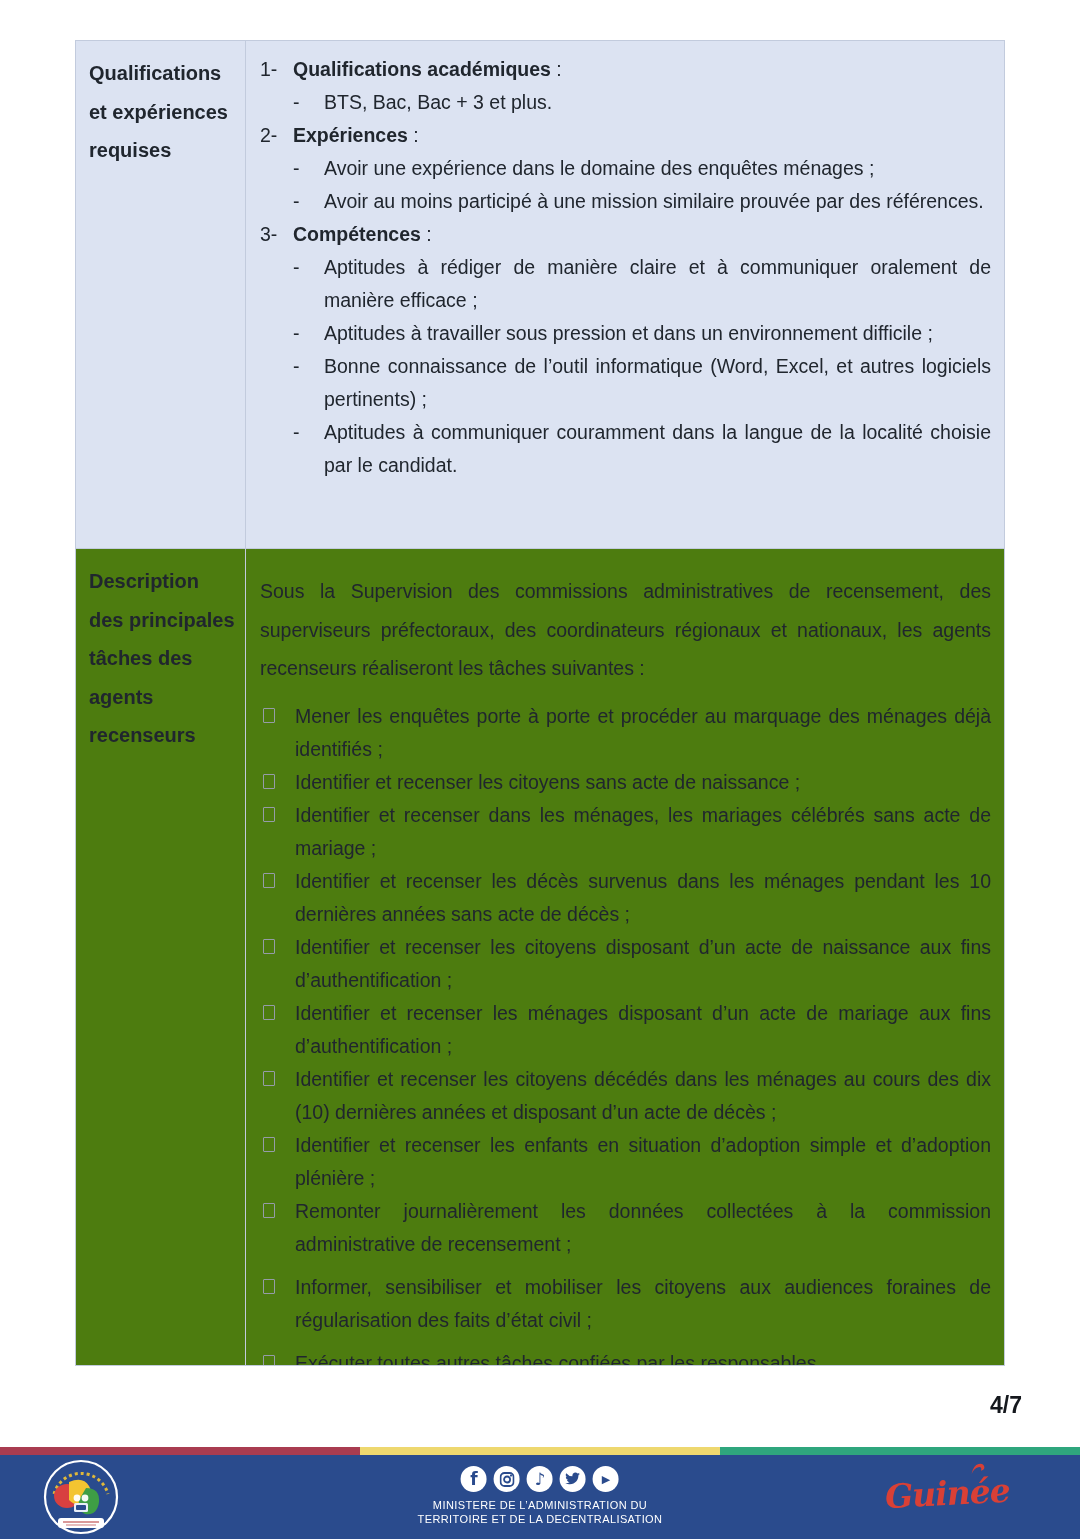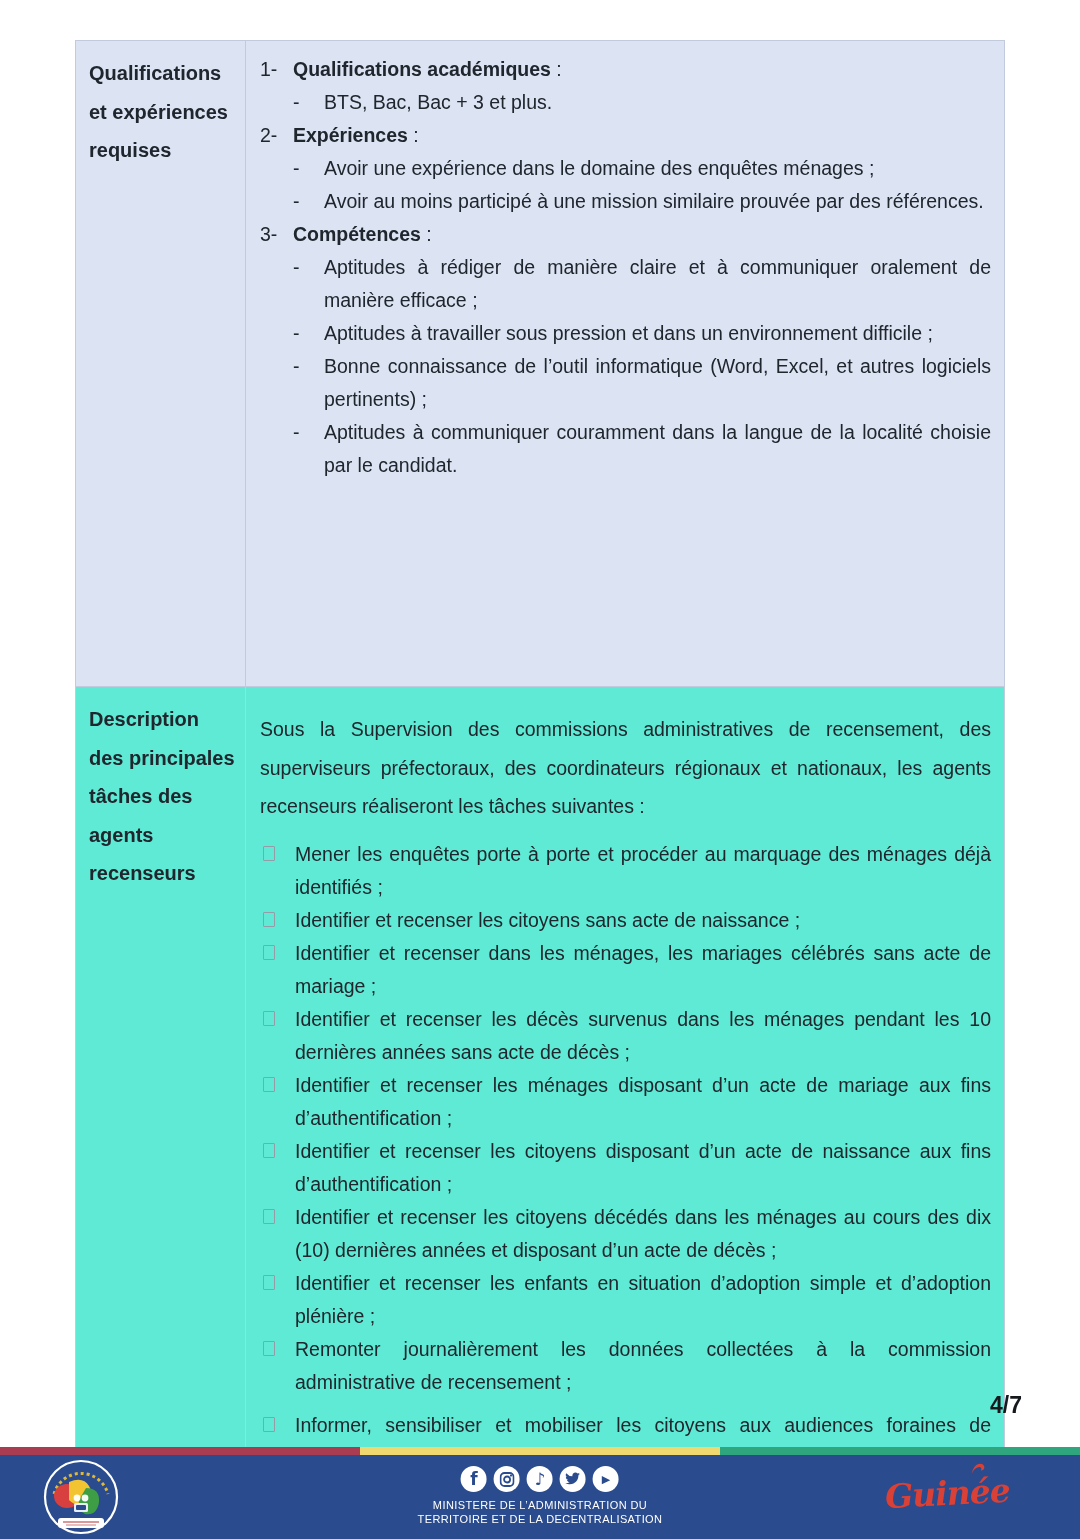"Qualifications et expériences requises" .trow-qual { height: 645px -> 507px }
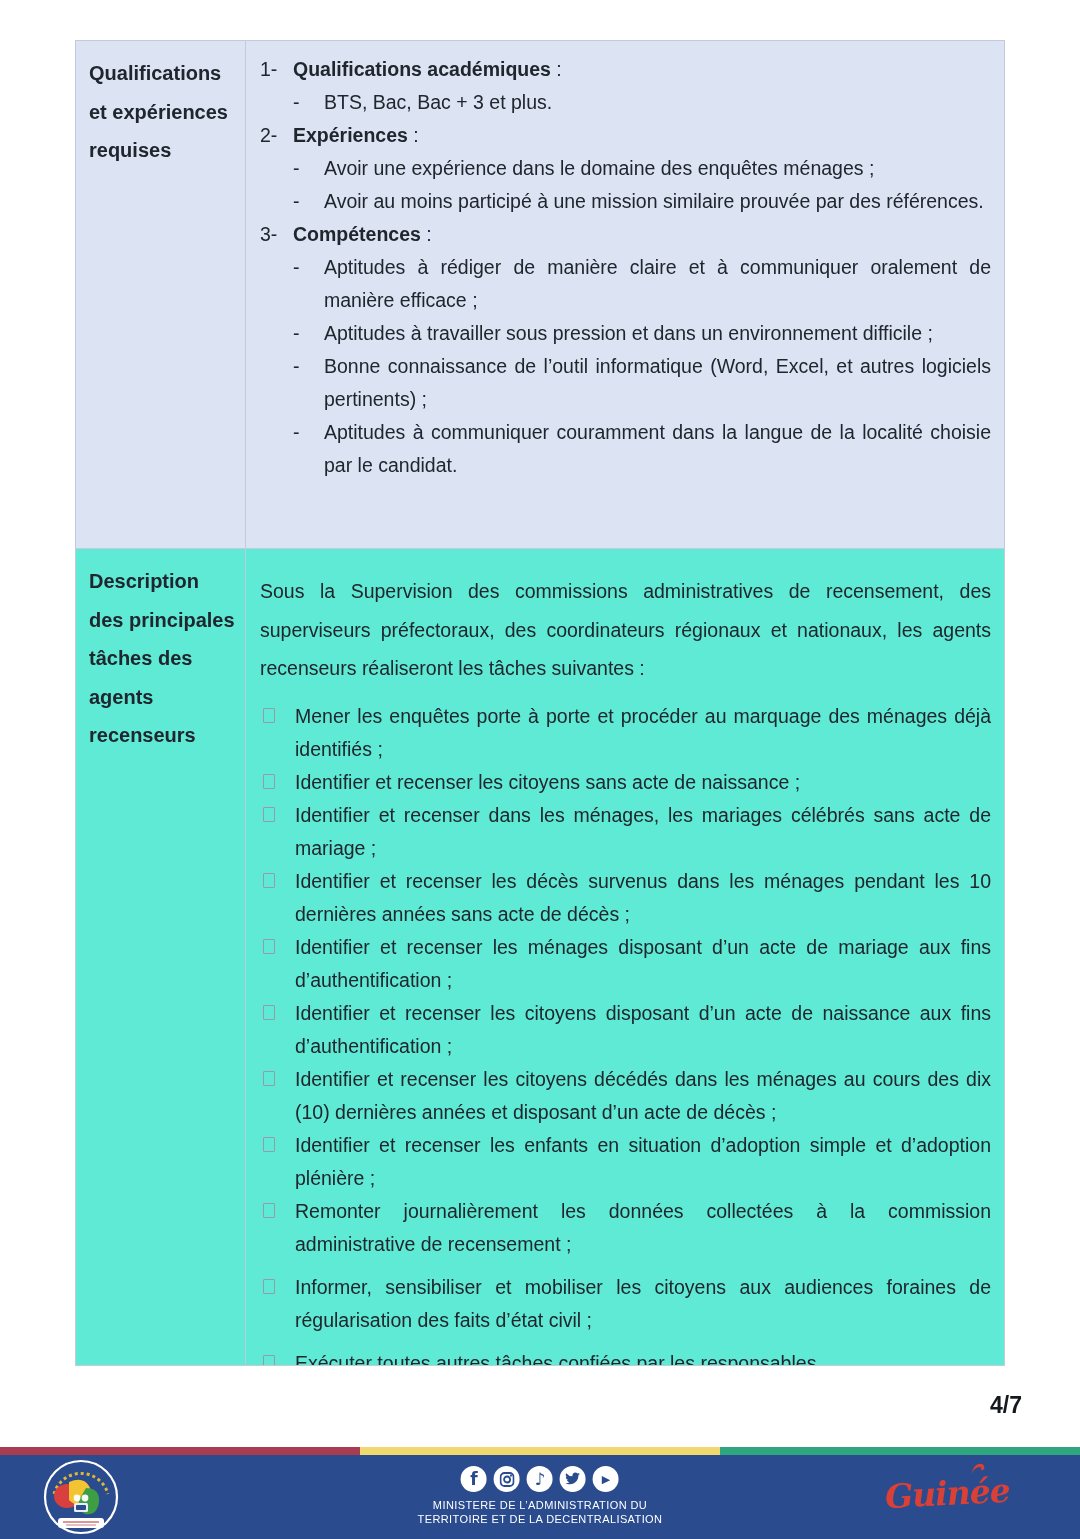"Description des principales tâches des" .trow-tasks { background: #5eead4 -> #4d7c0f }
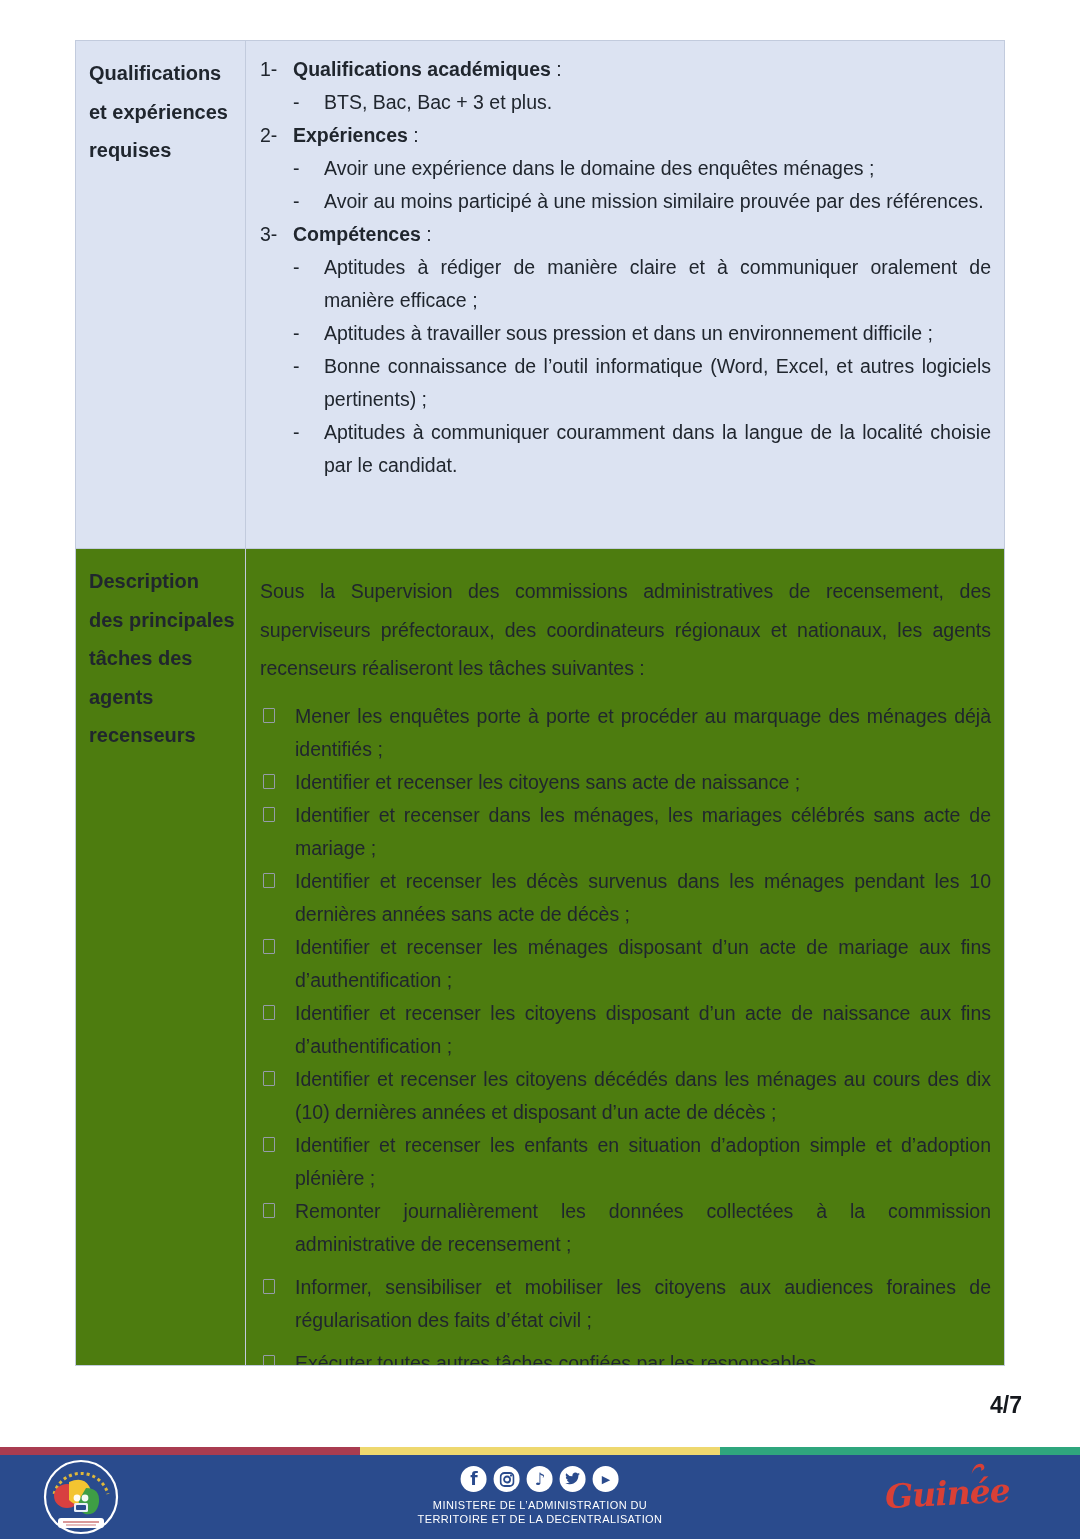"Identifier et recenser les ménages" div.task { order: before "Identifier et recenser les citoyens disposant" -> after "Identifier et recenser les citoyens disposant" }
